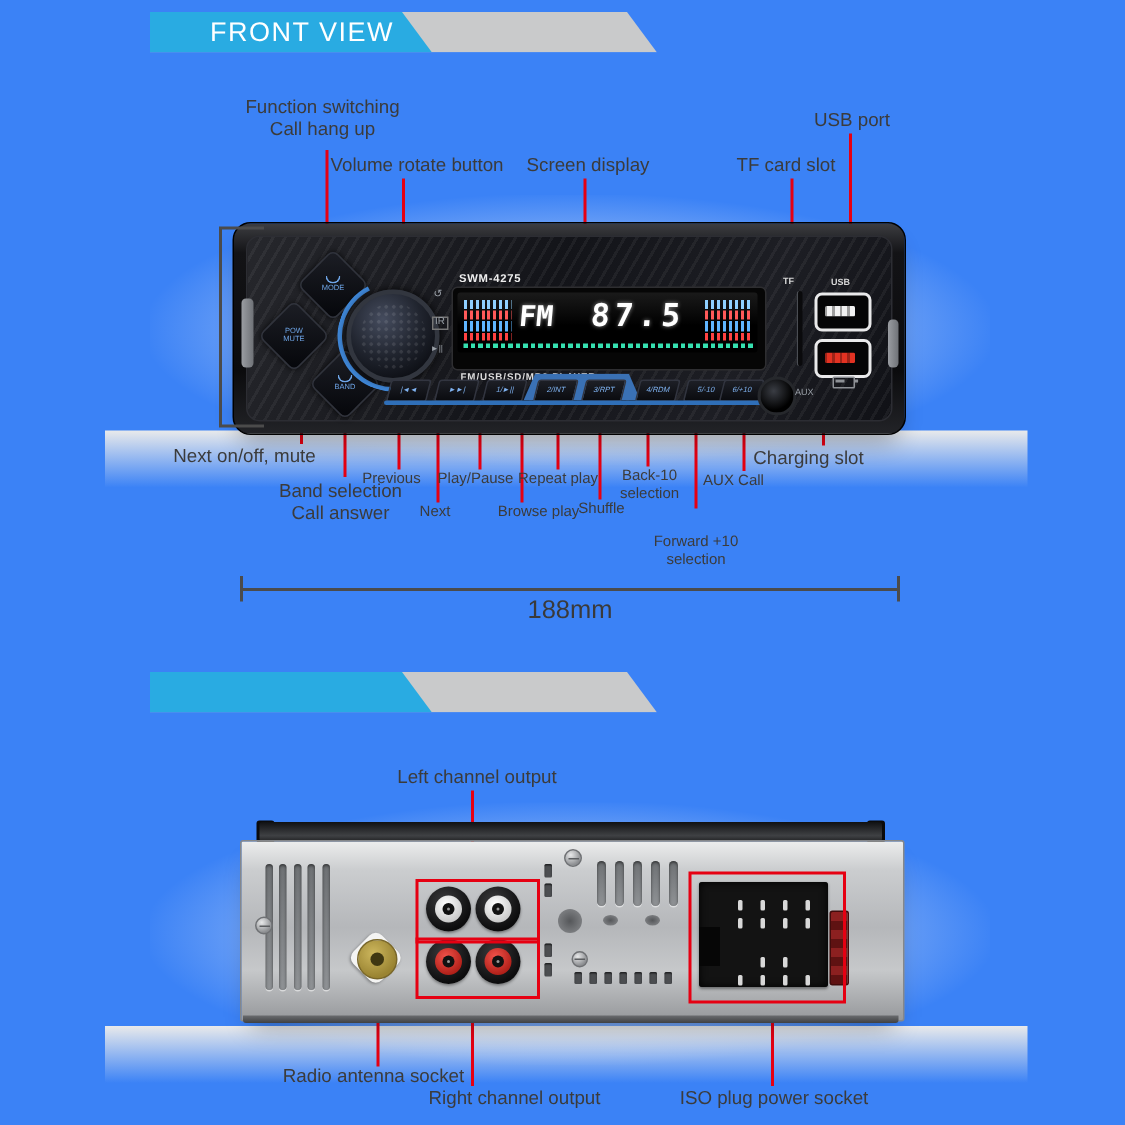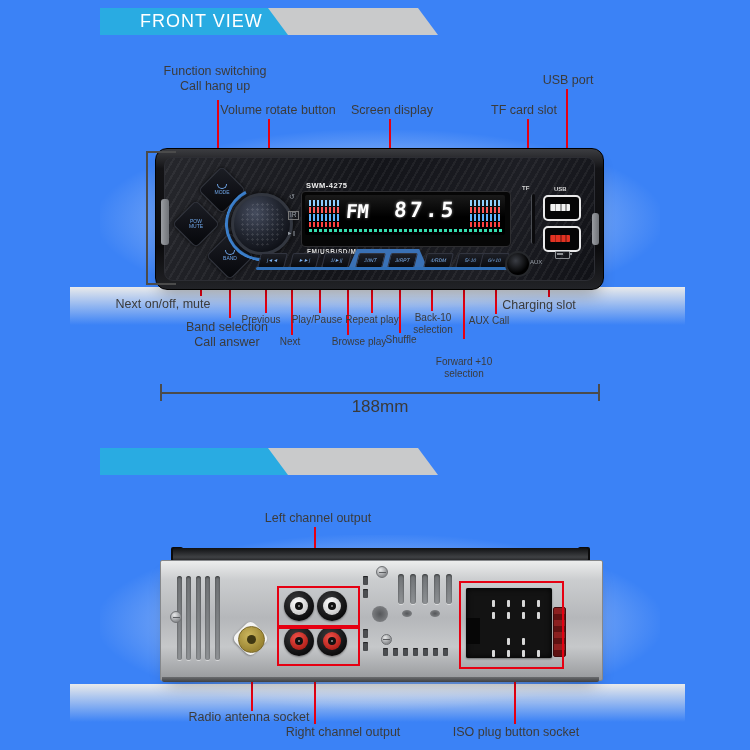"ISO plug button socket" div.lbl { text: button -> power }
